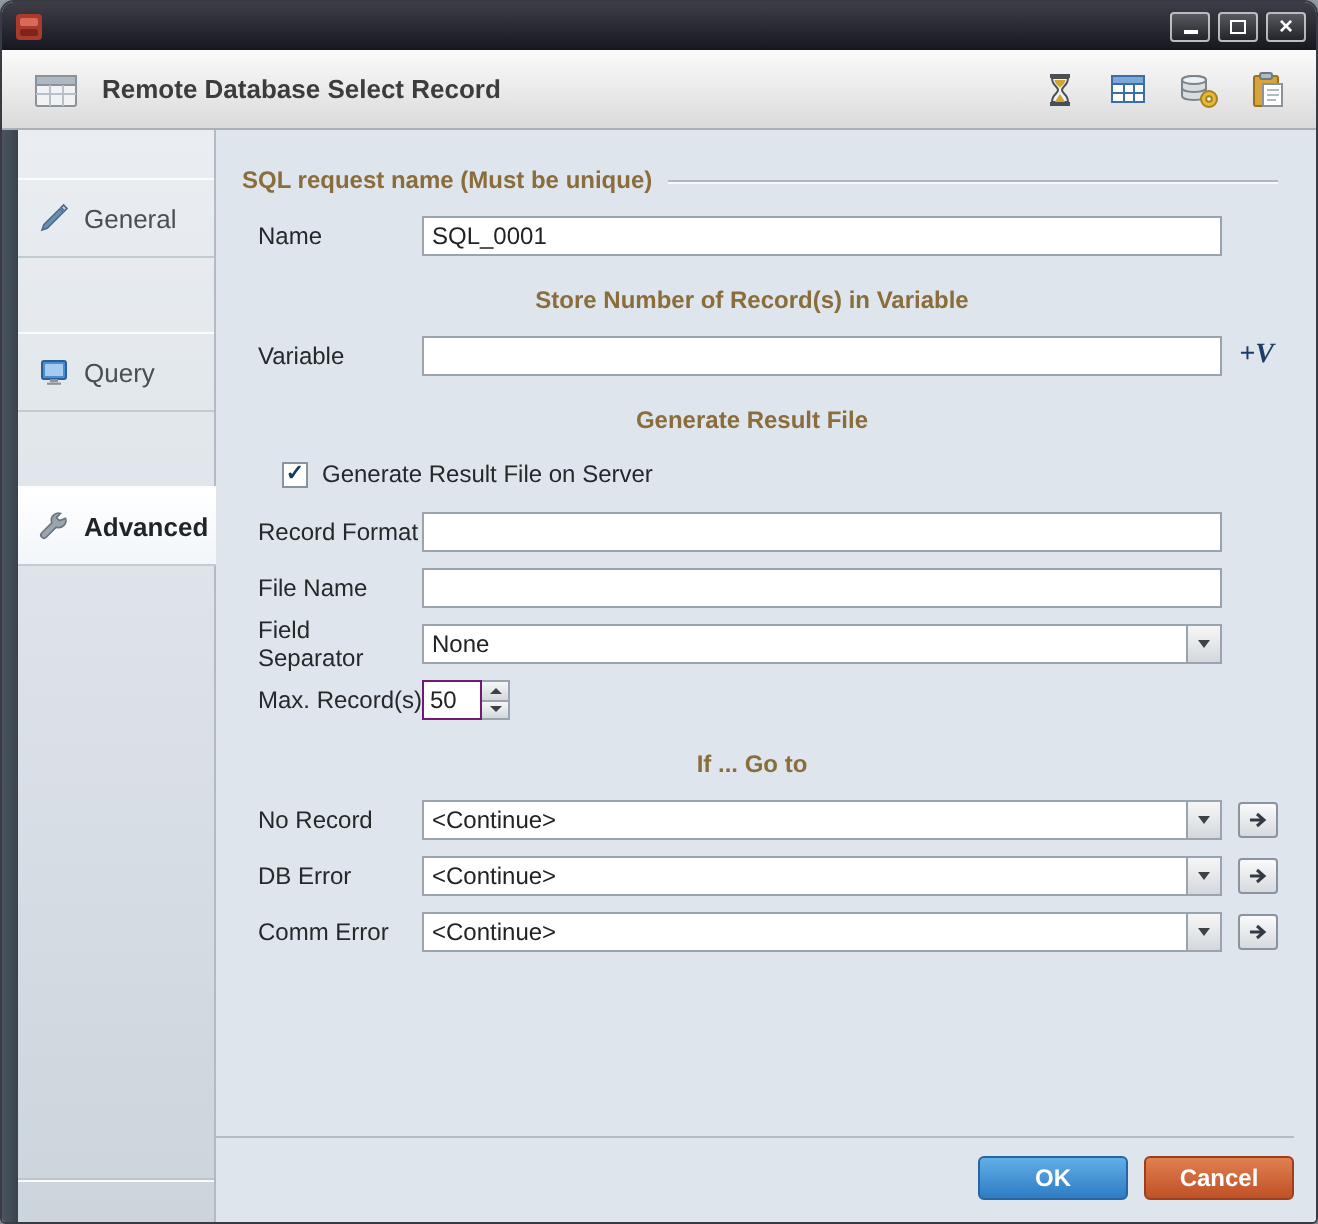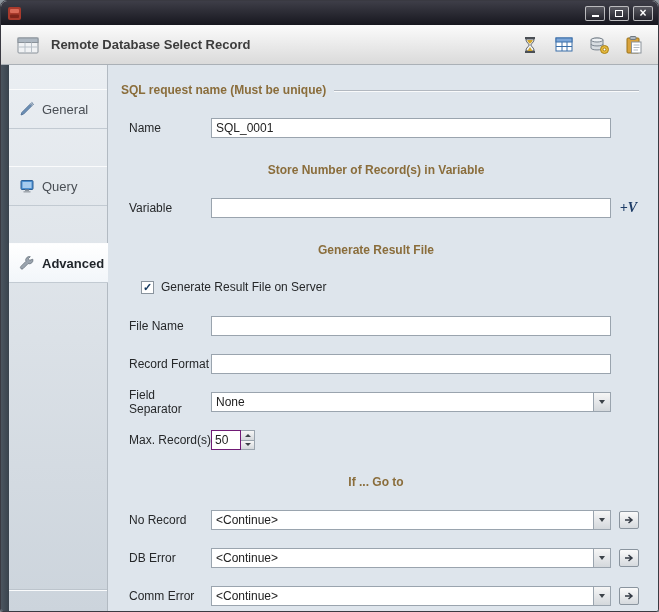"SQL request name (Must be" .content { gap: 10px -> none }
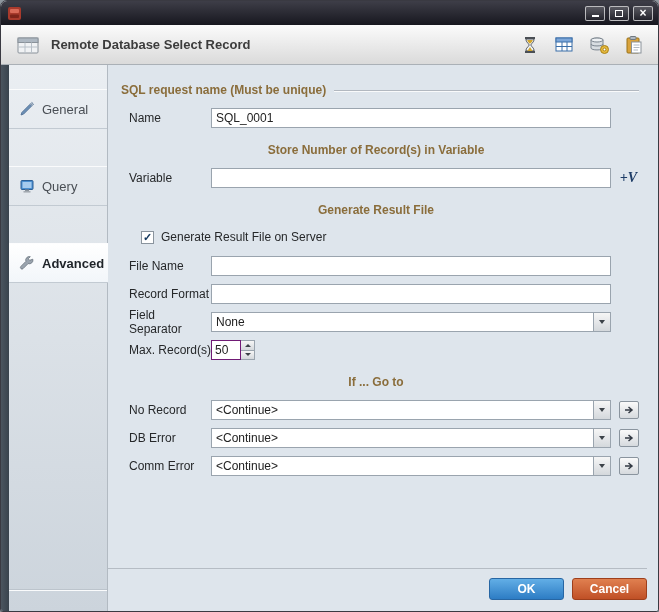"File Name" div.frow { order: before "Record Format" -> after "Record Format" }
